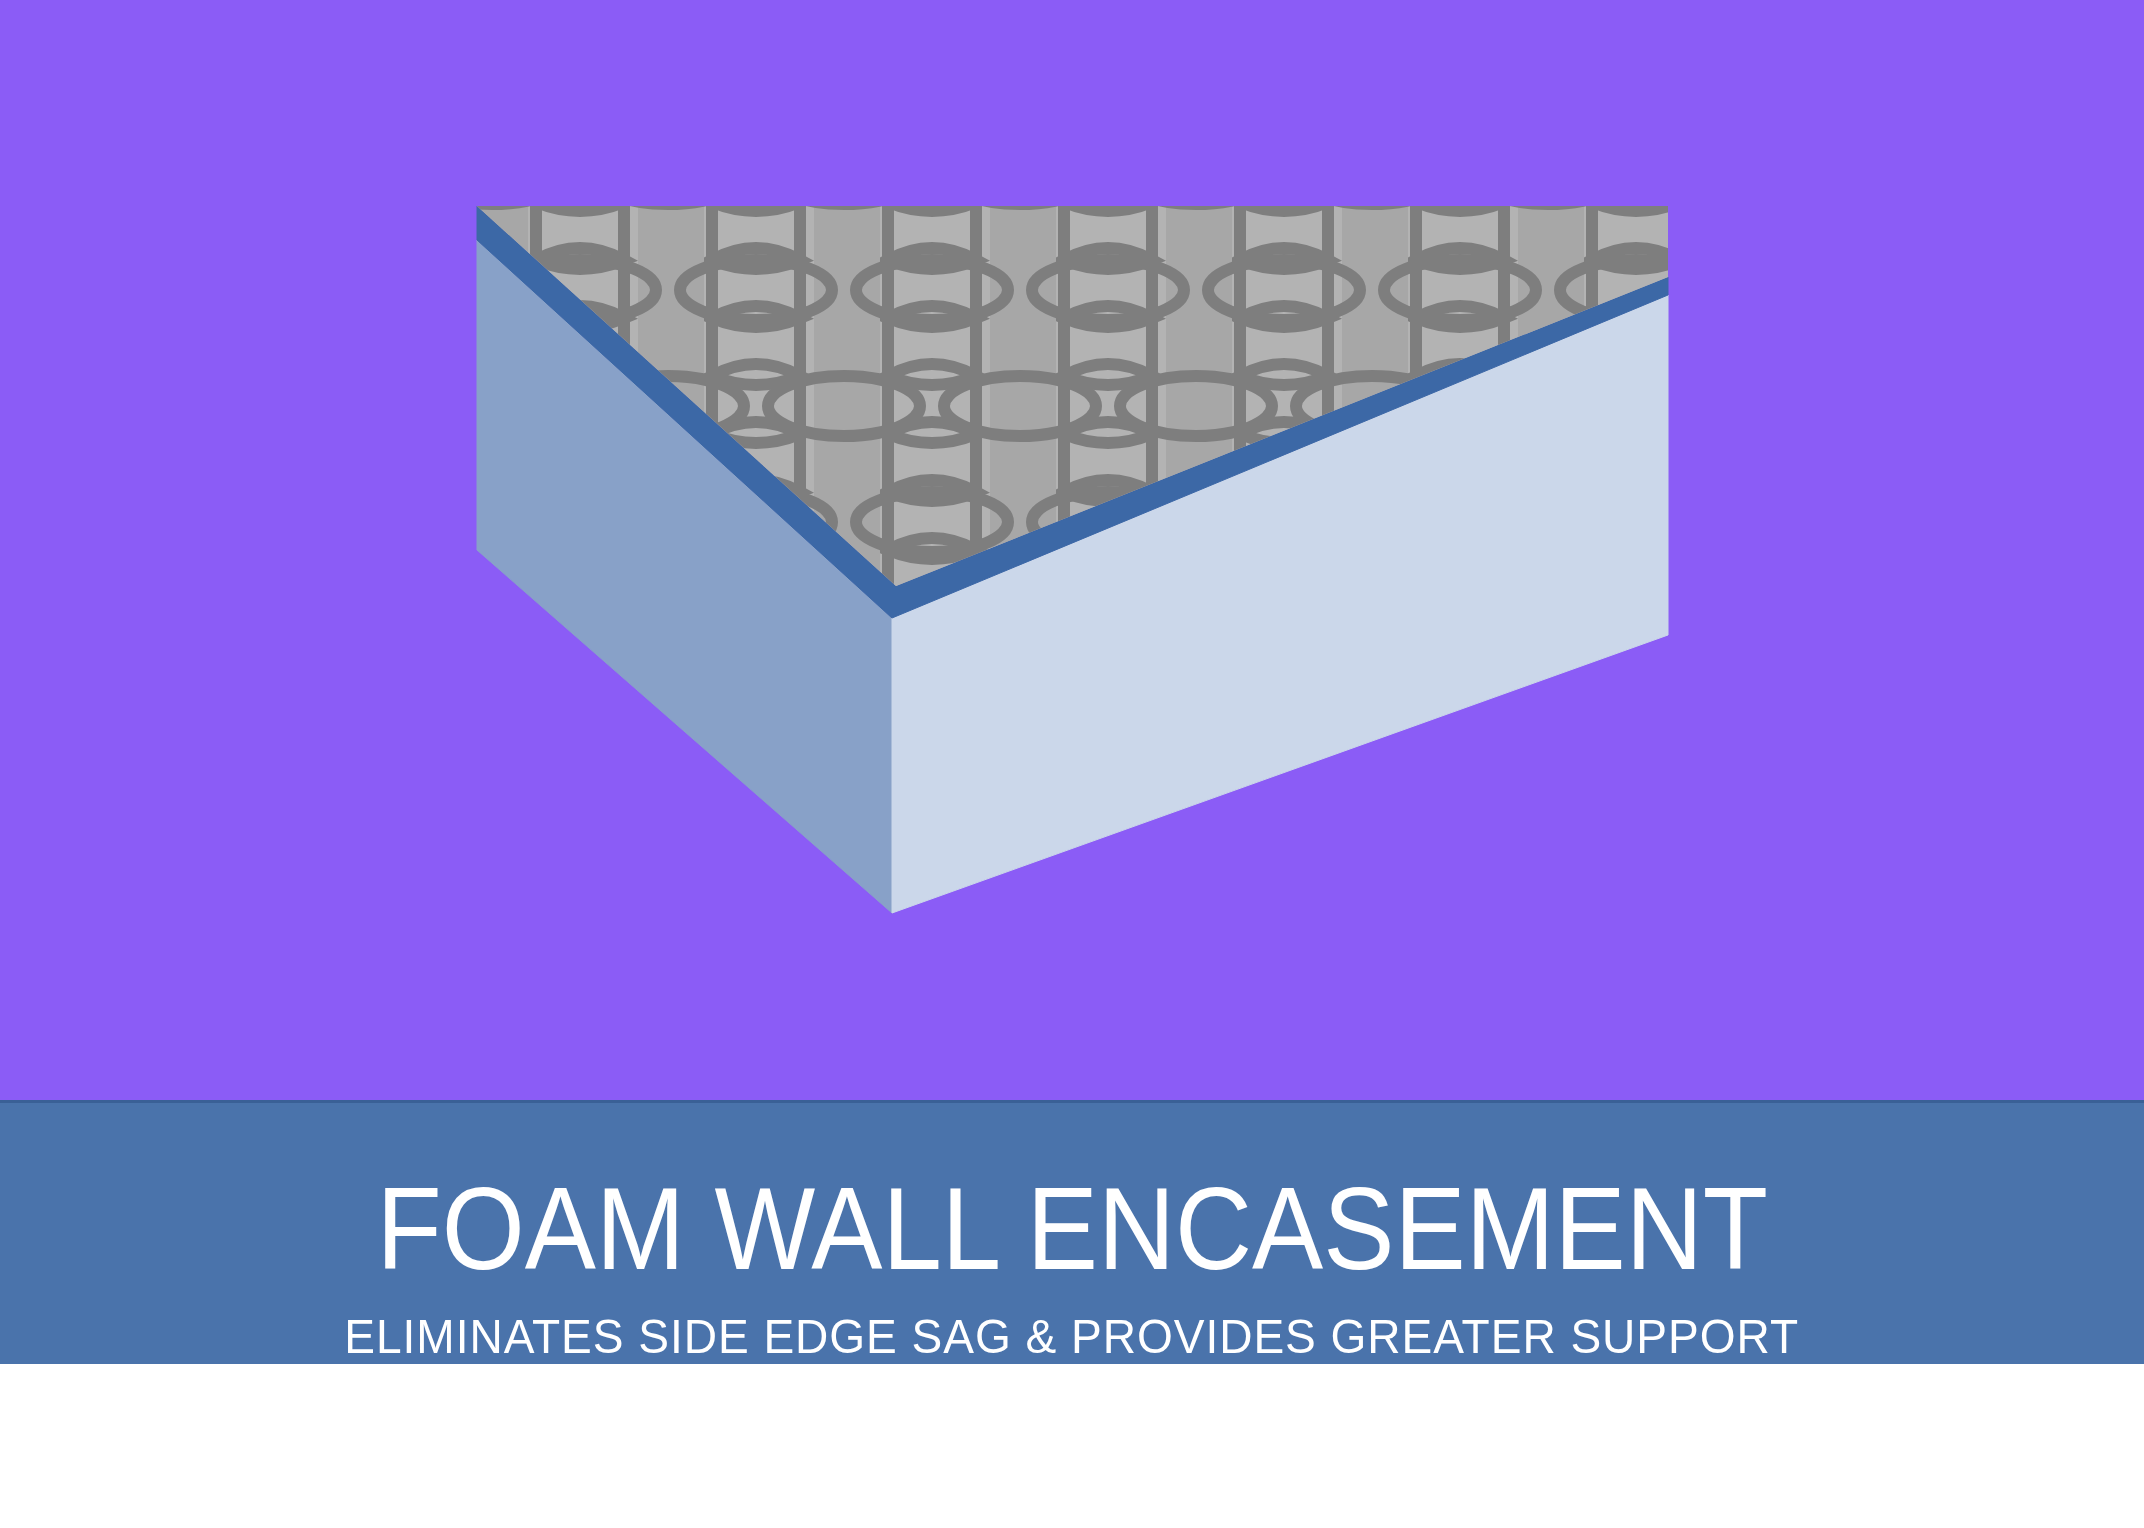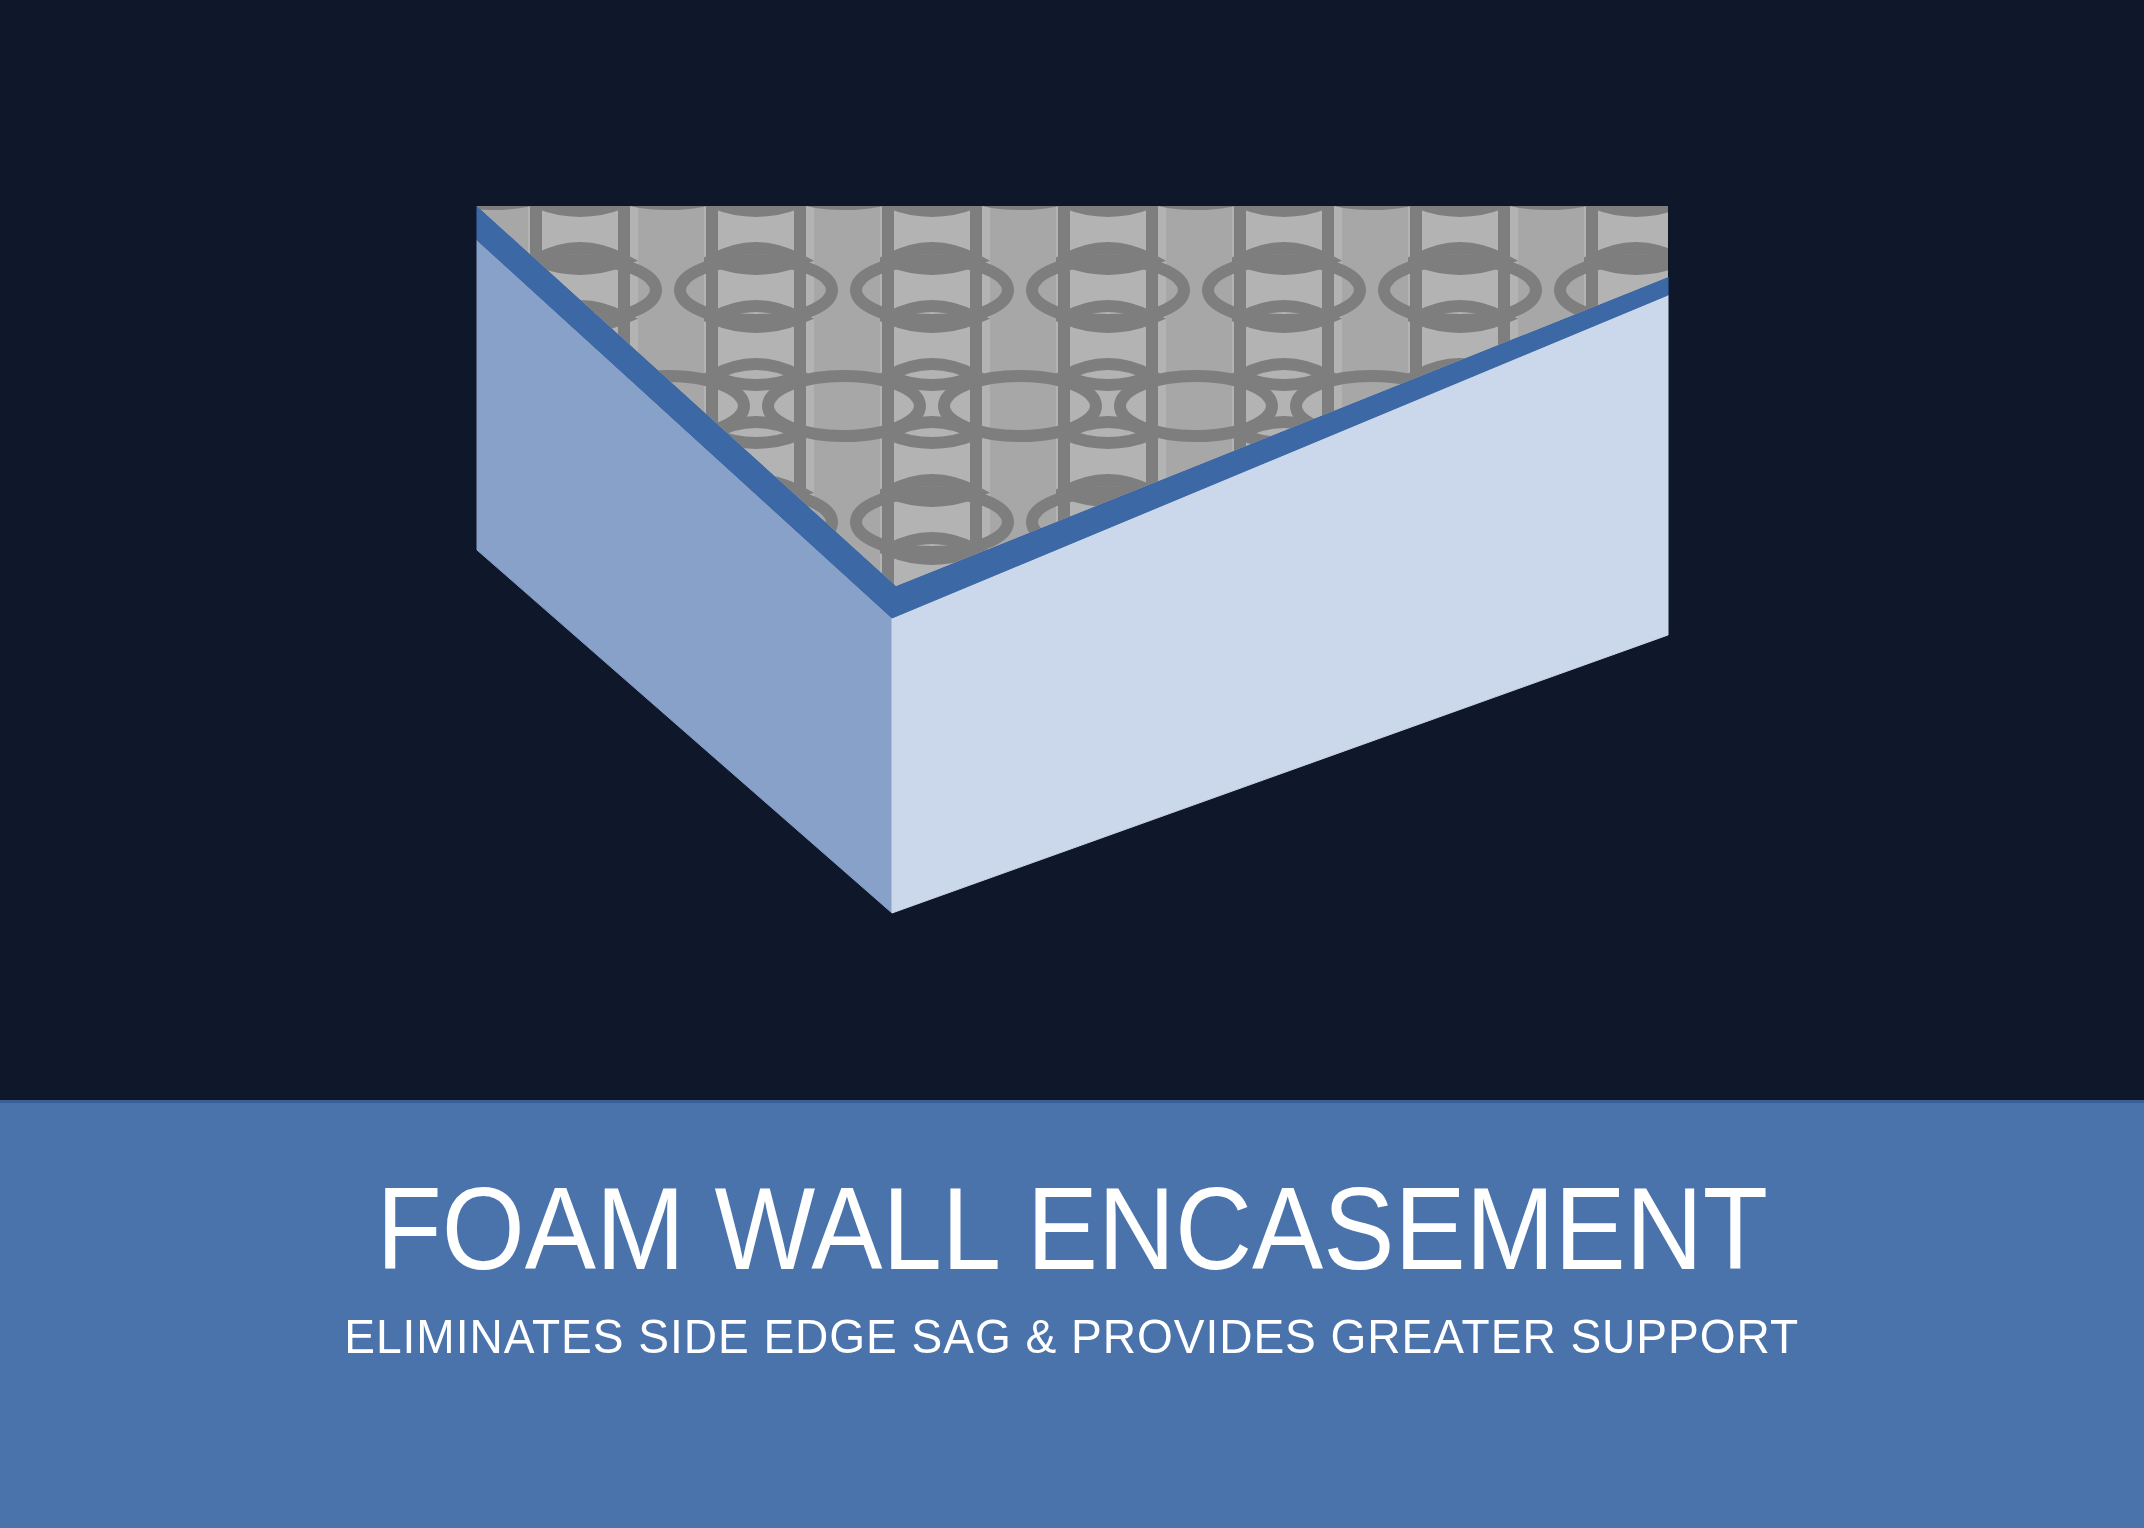"FOAM WALL ENCASEMENT" .page { background: #0f172a -> #8b5cf6; height: 1528px -> 1364px }
